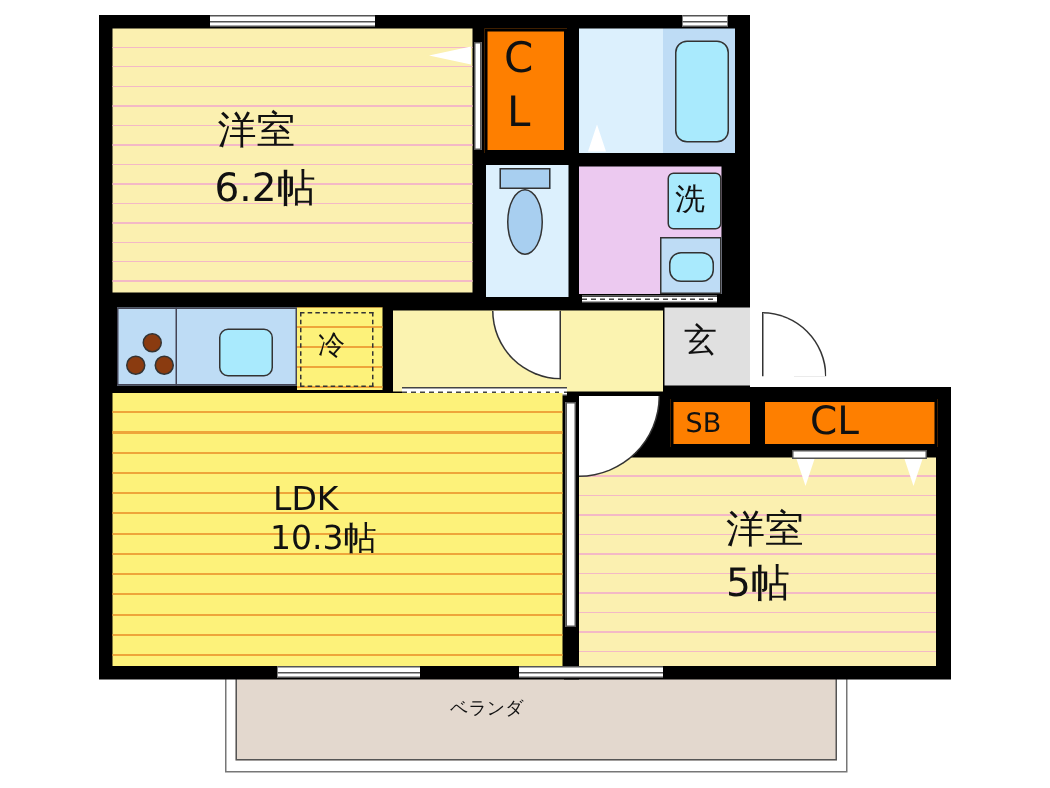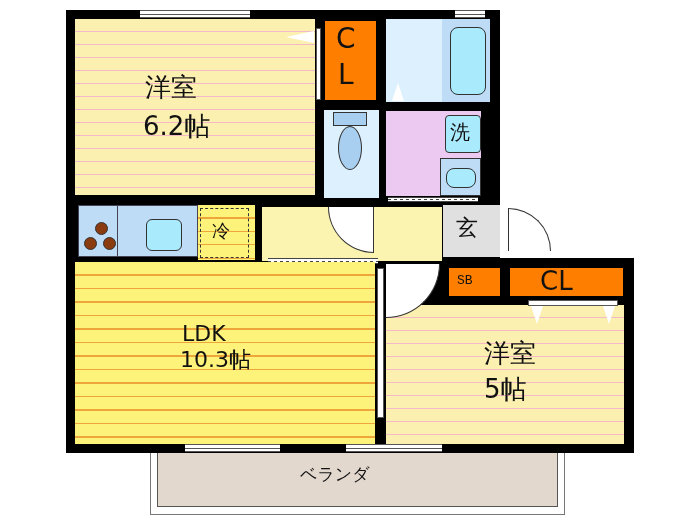"SB" div.label { font-family: Liberation Mono, monospace -> none; font-size: 13px -> 18px }
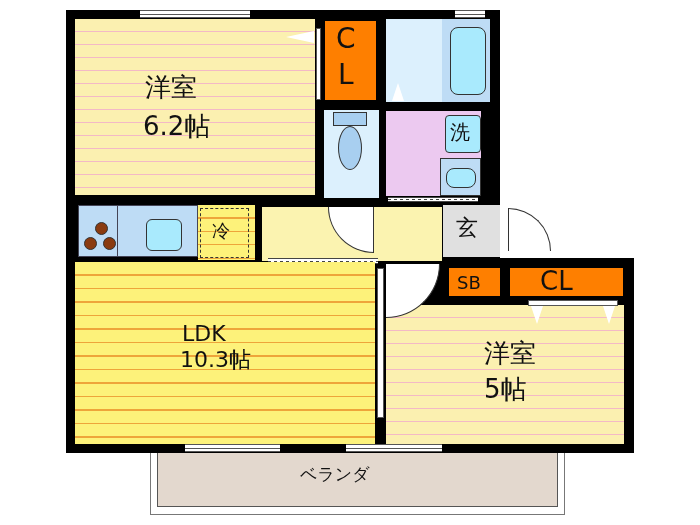"ベランダ" div.label { font-size: 17px -> 12px }
